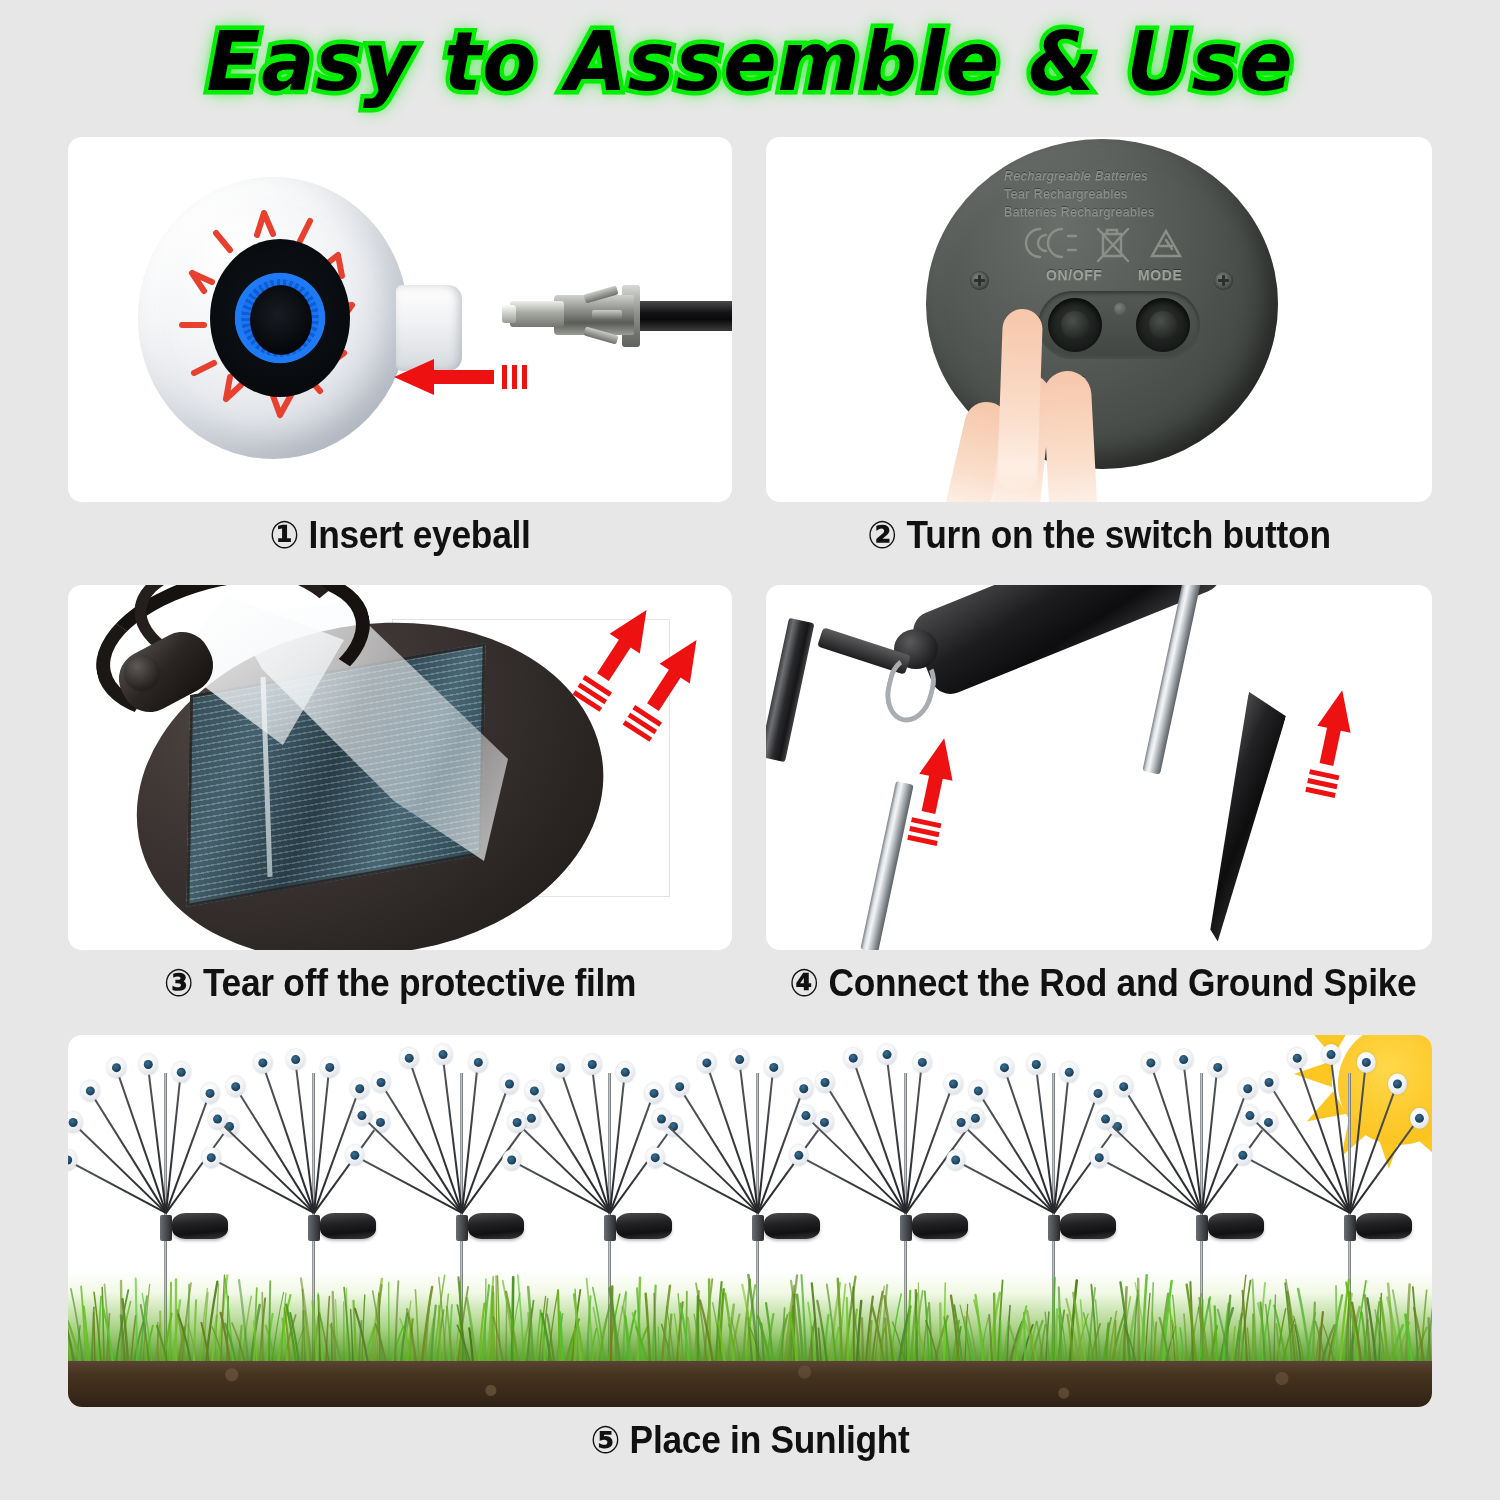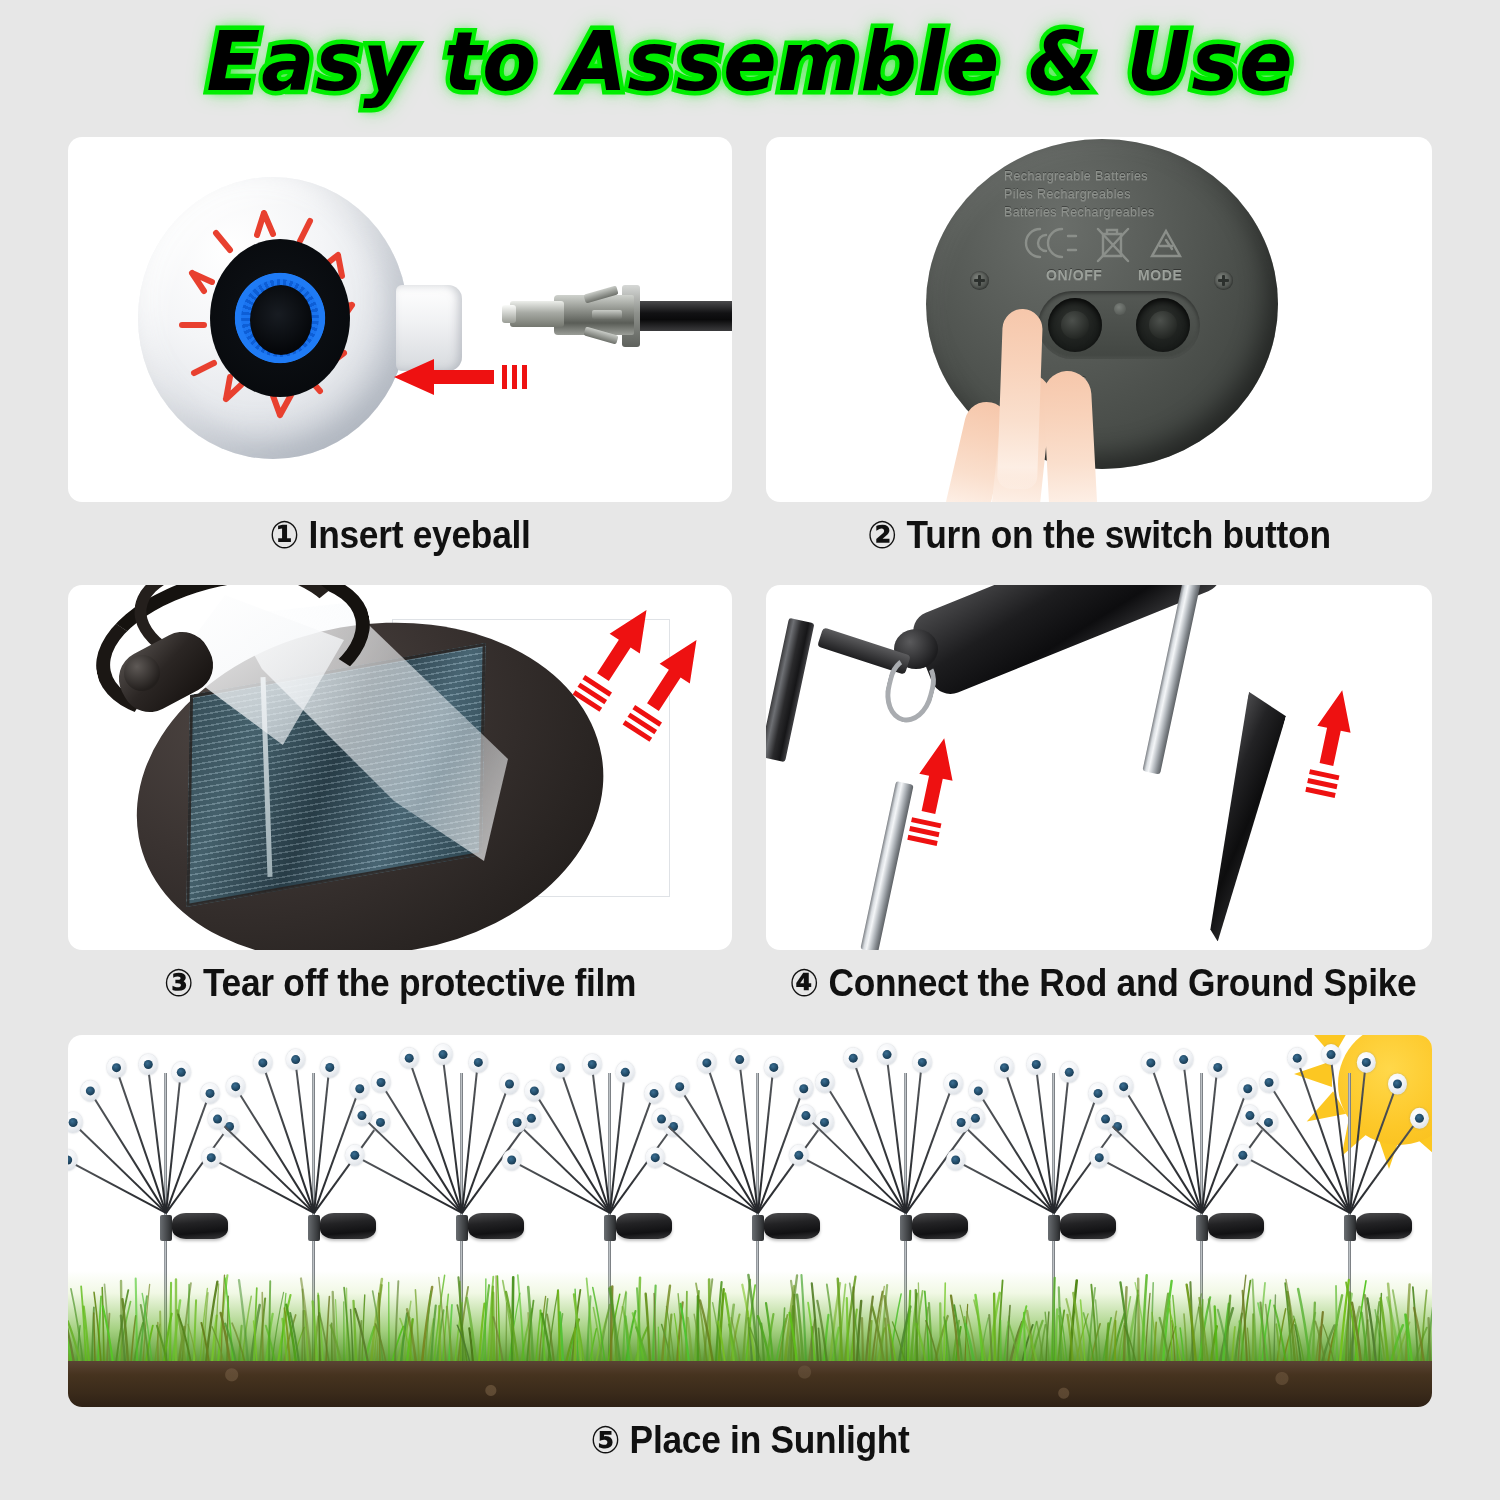"Rechargreable Batteries" div.emboss { font-style: none -> italic }
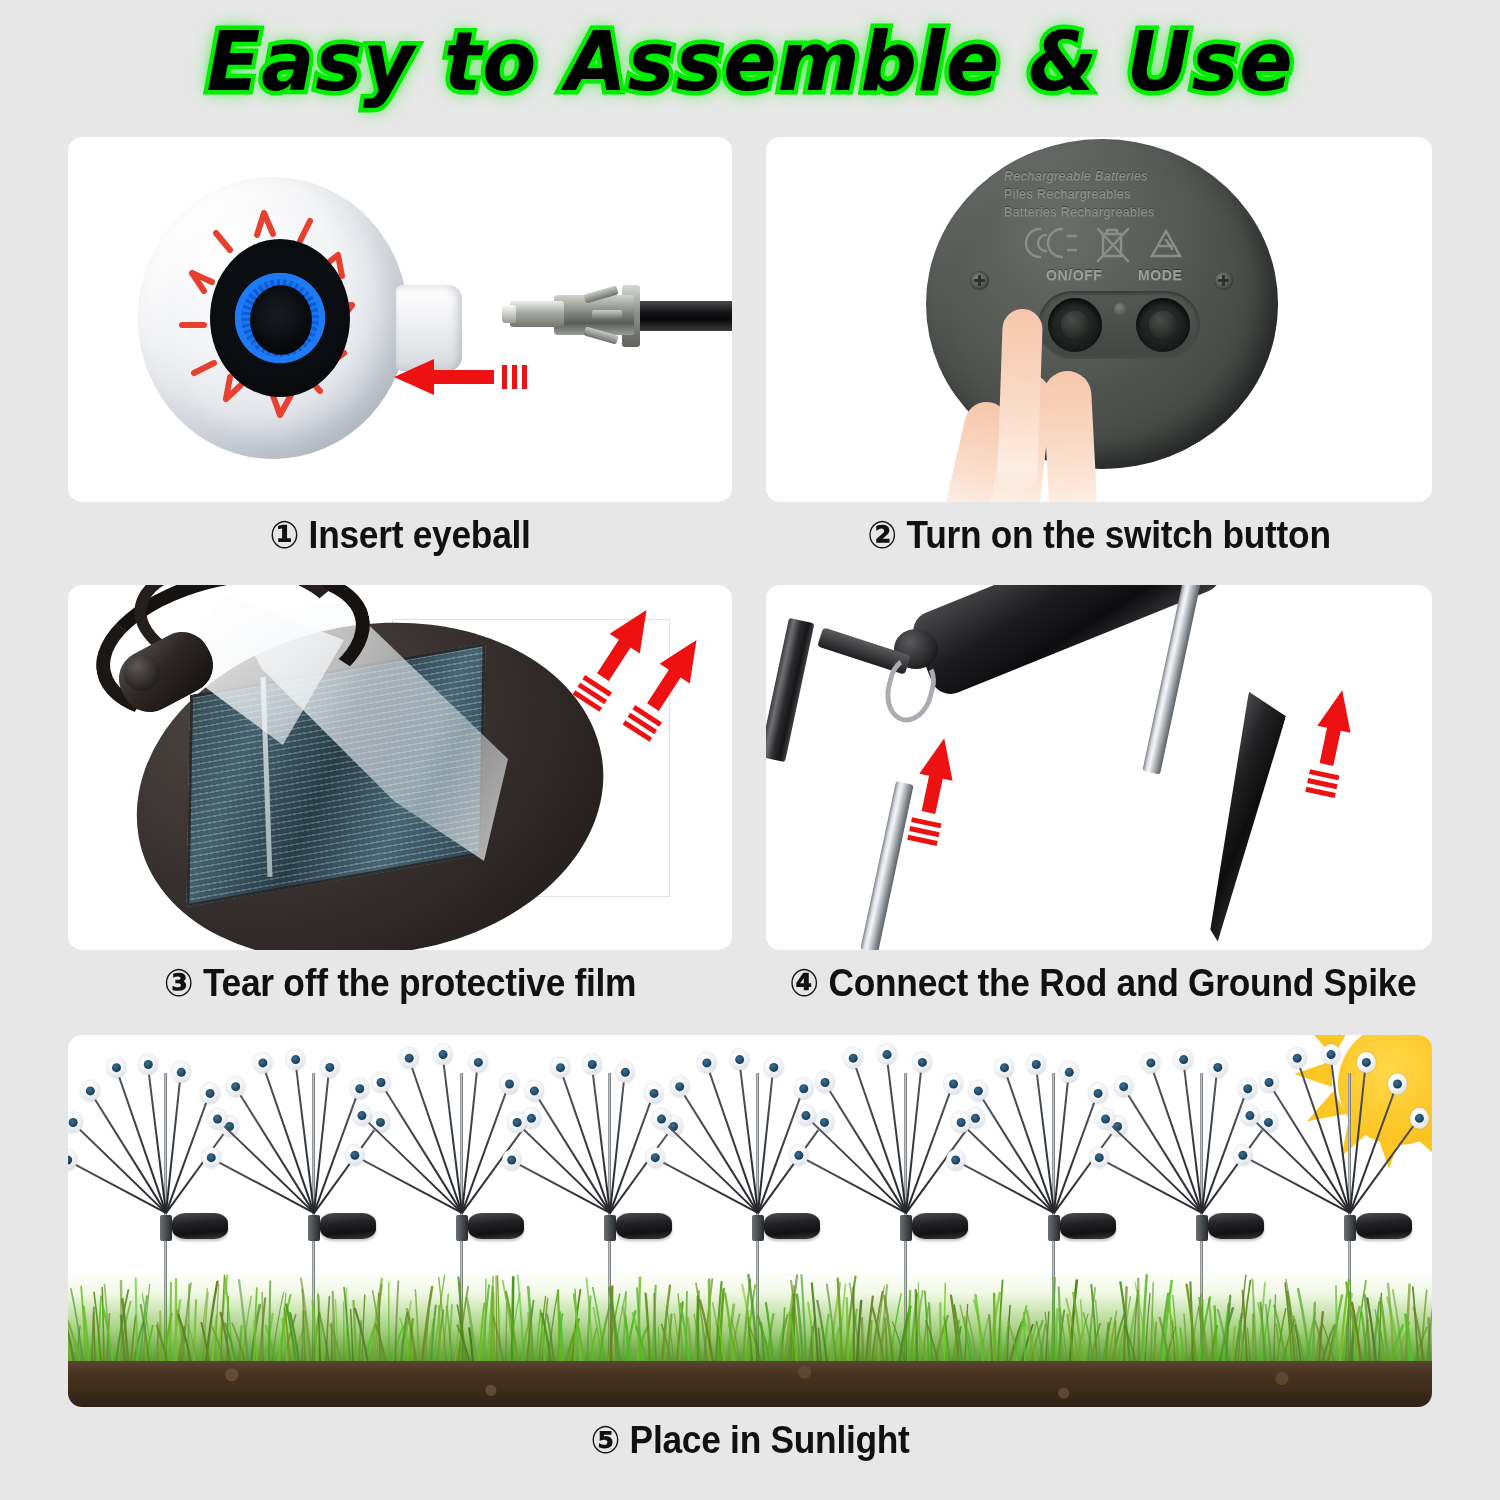"Piles Rechargreables" div.emboss { text: Piles -> Tear }
